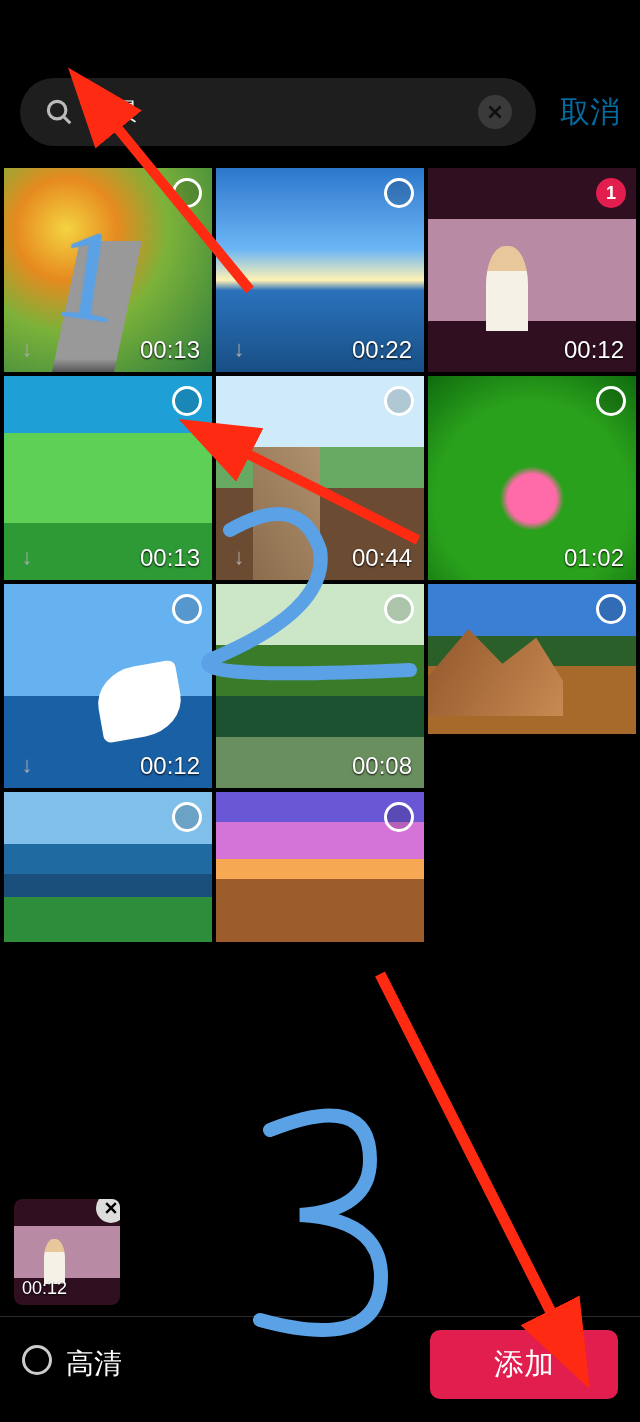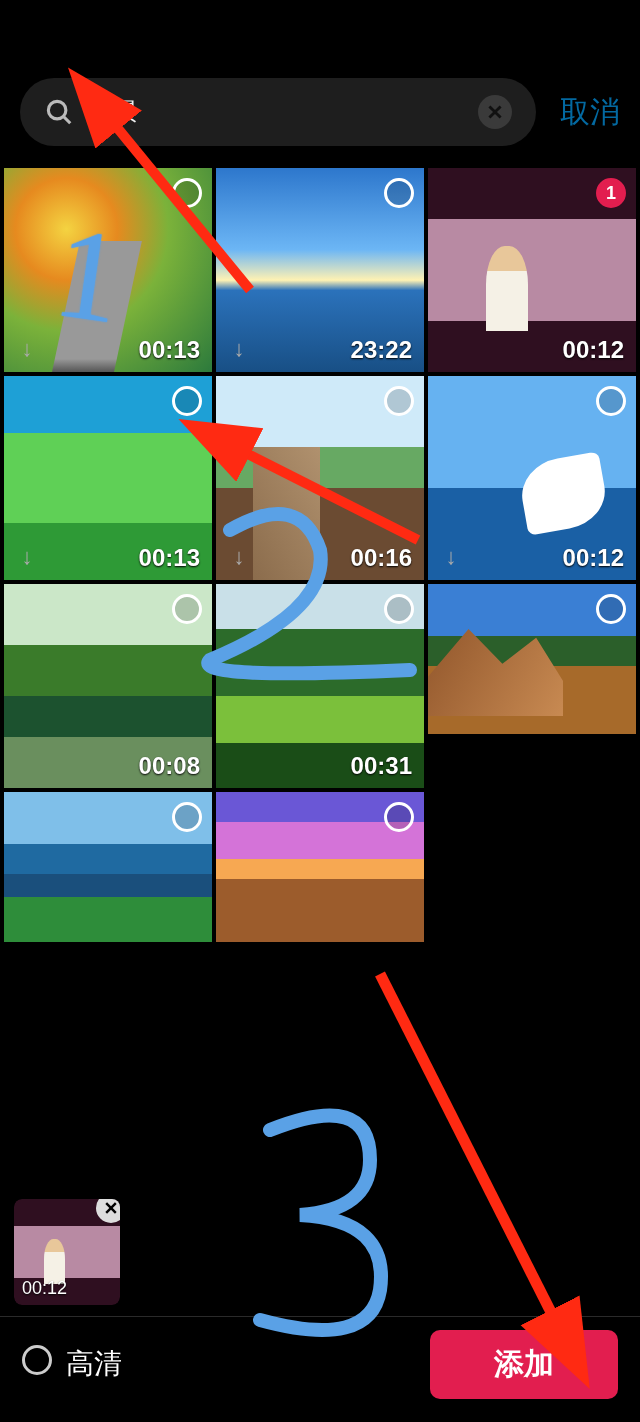"00:13" .duration { font-weight: 700 -> 400 }
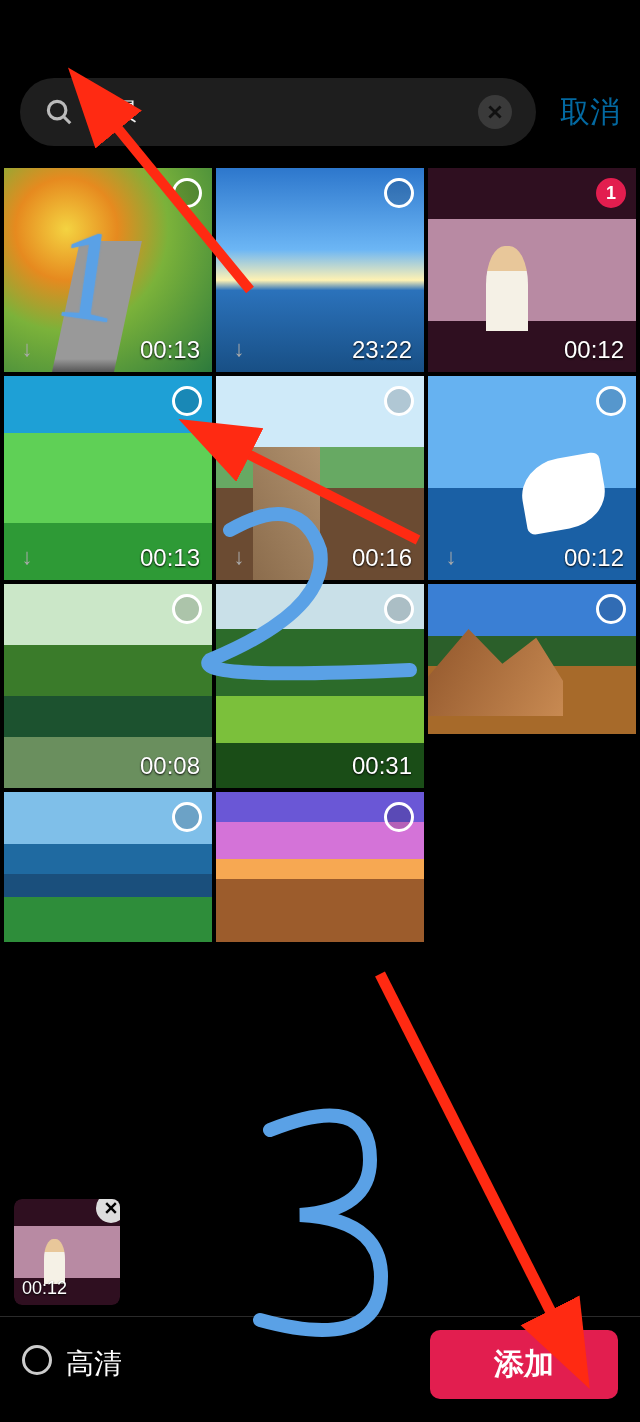"23:22" div.duration { text: 23:22 -> 00:22 }
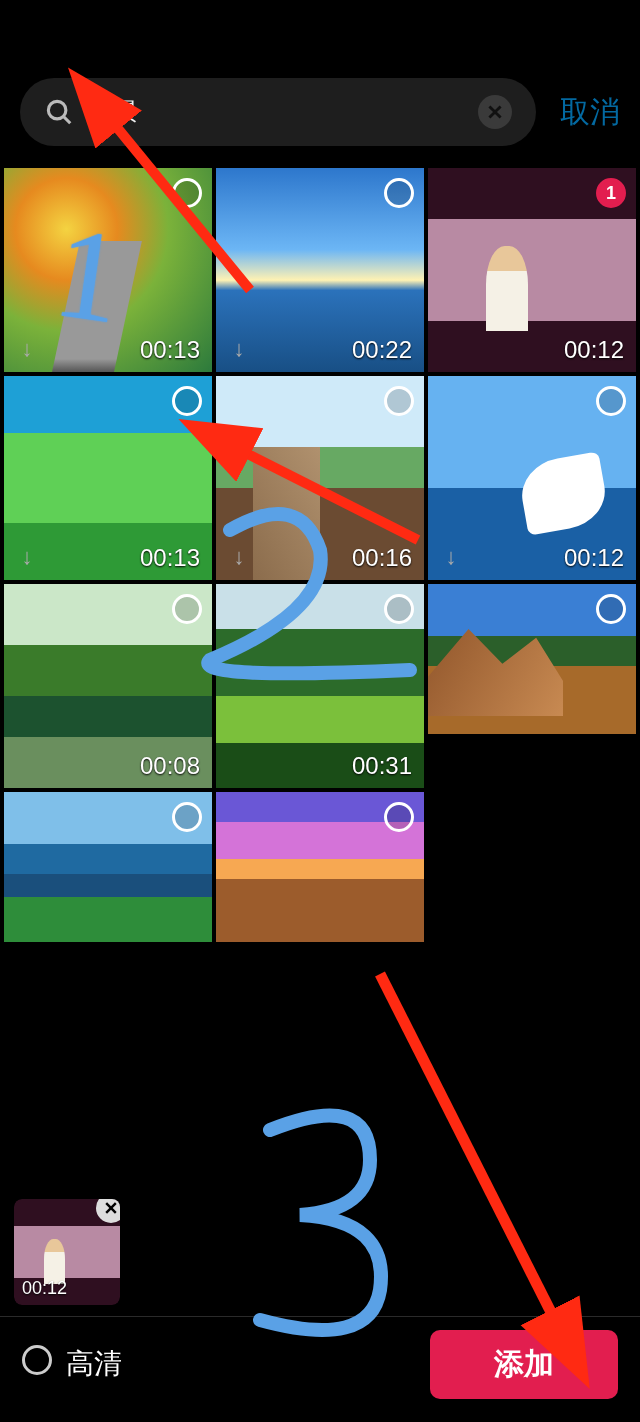"00:16" div.duration { text: 00:16 -> 00:44 }
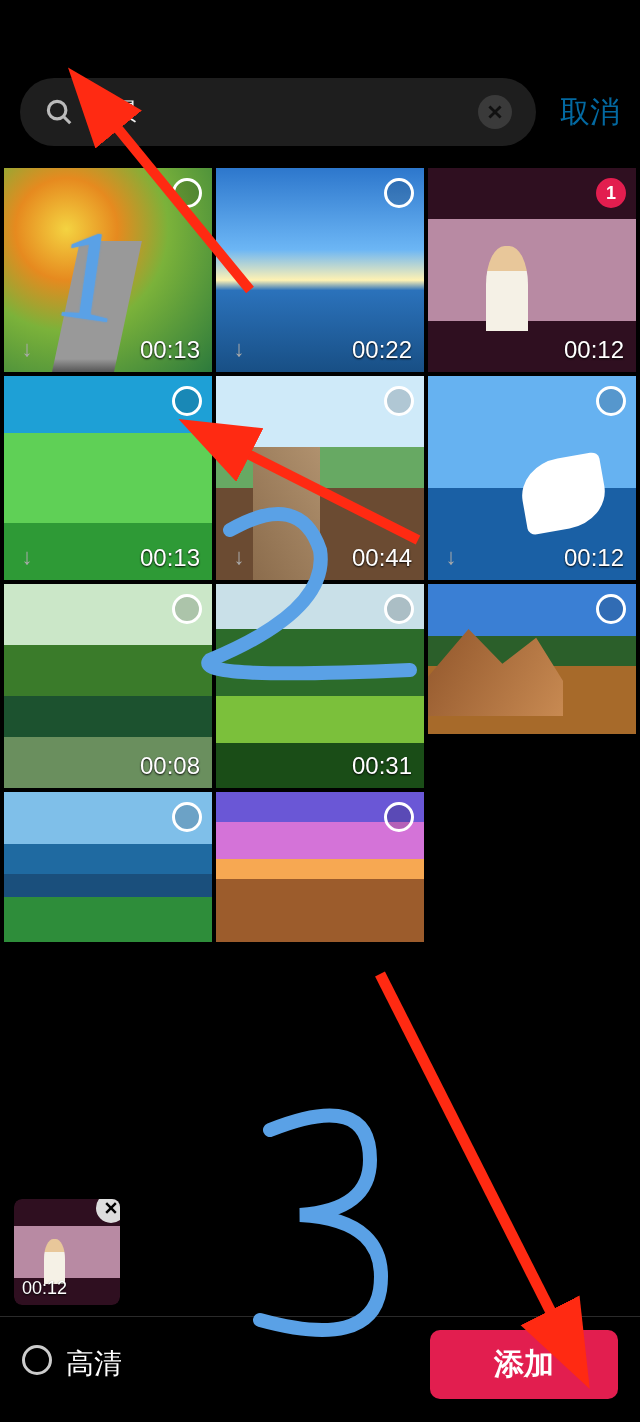"01:02" div.cell { html: none -> <div> <div></div> <div></div> <div>01:02</div> </div> }
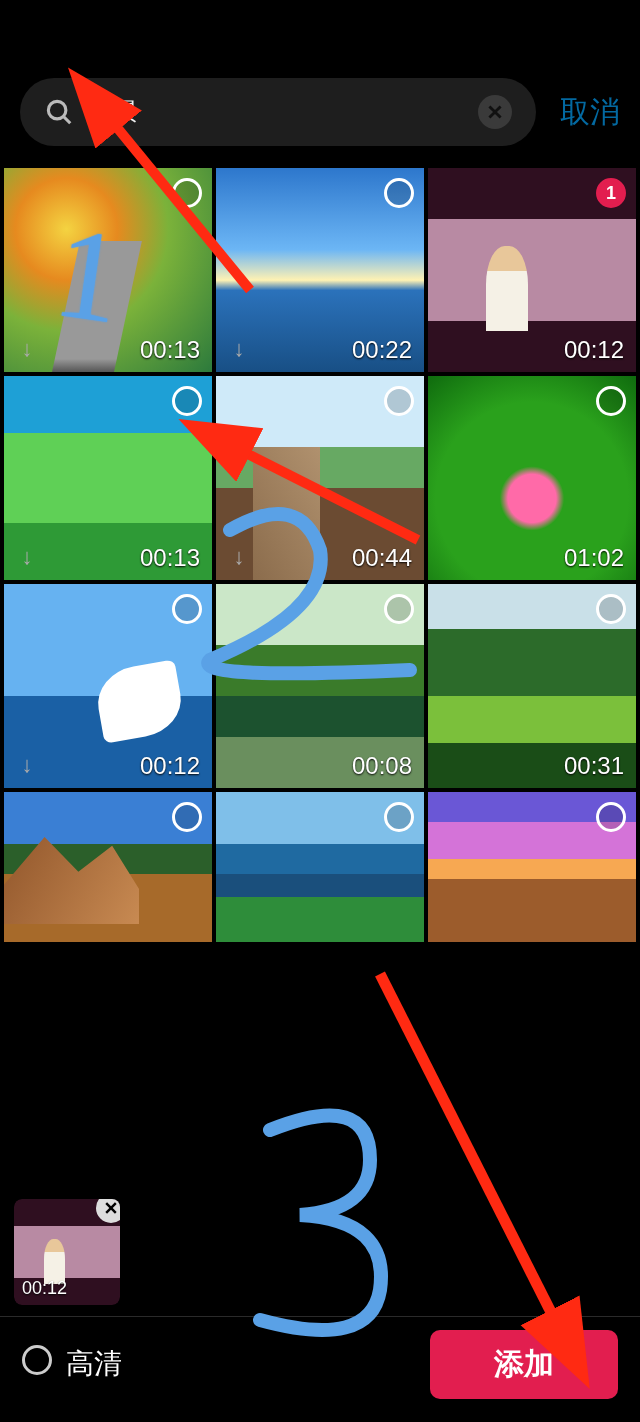"00:31" div.cell { html: <div> <div></div> <div></div> <div>00:31</div> </div> -> none }
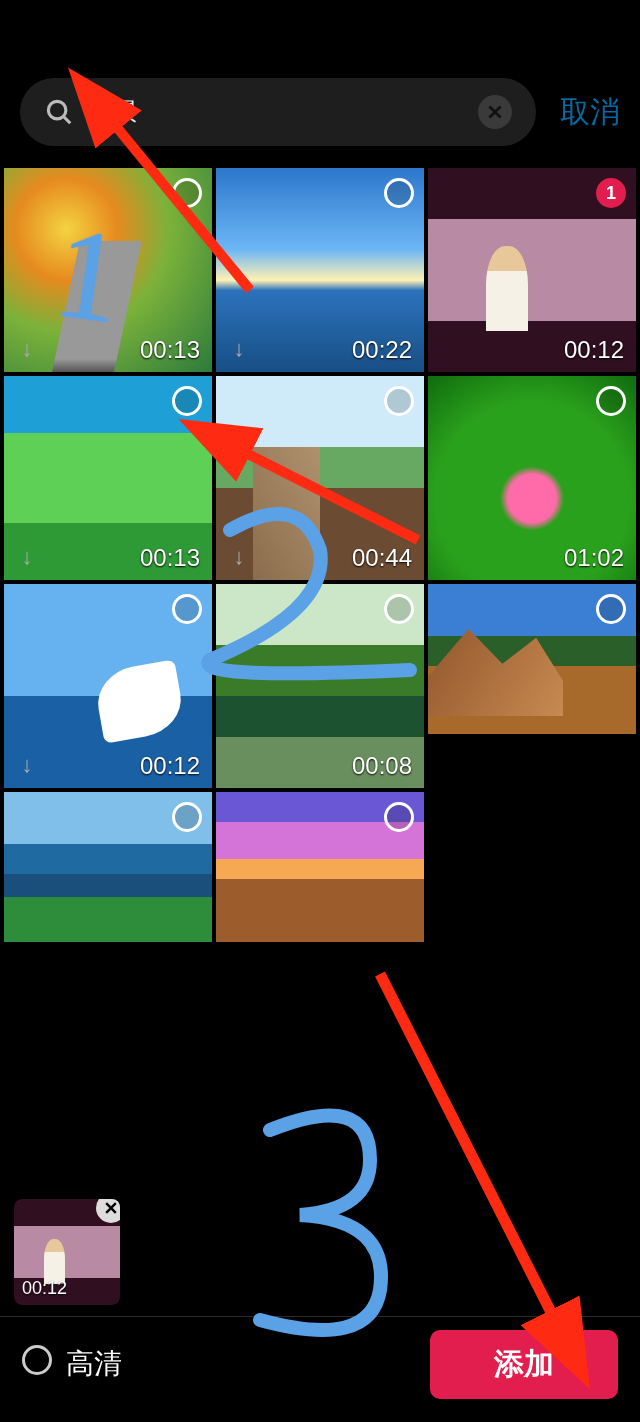"添加" .add-btn { font-weight: 700 -> 400 }
